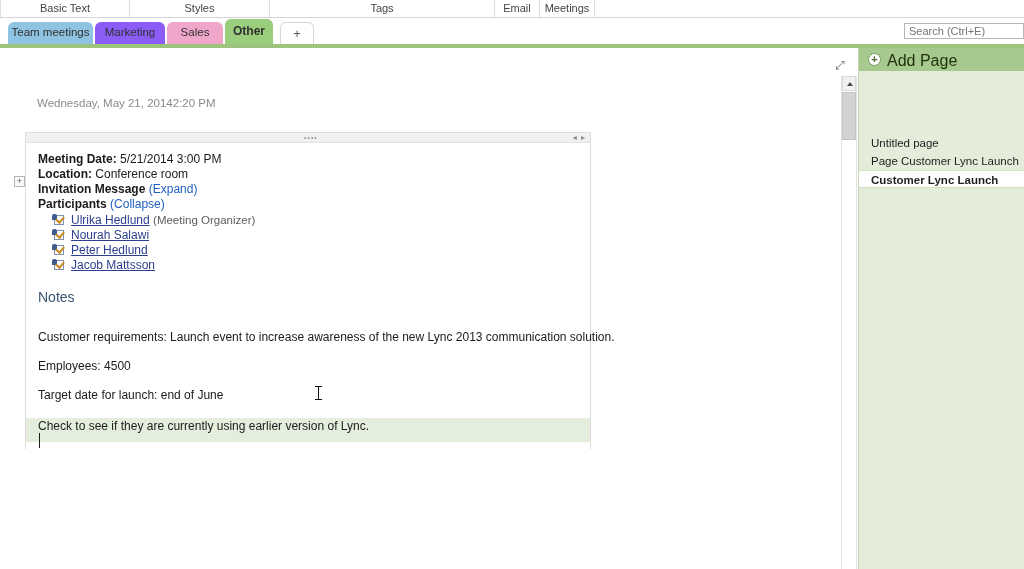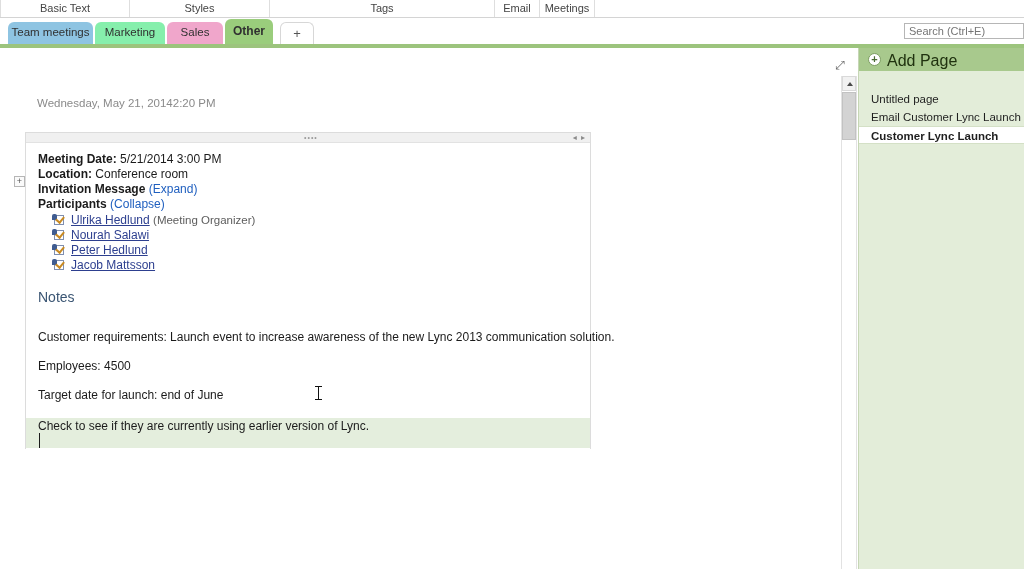"Marketing" div.tab { background: #86efac -> #8b5cf6 }
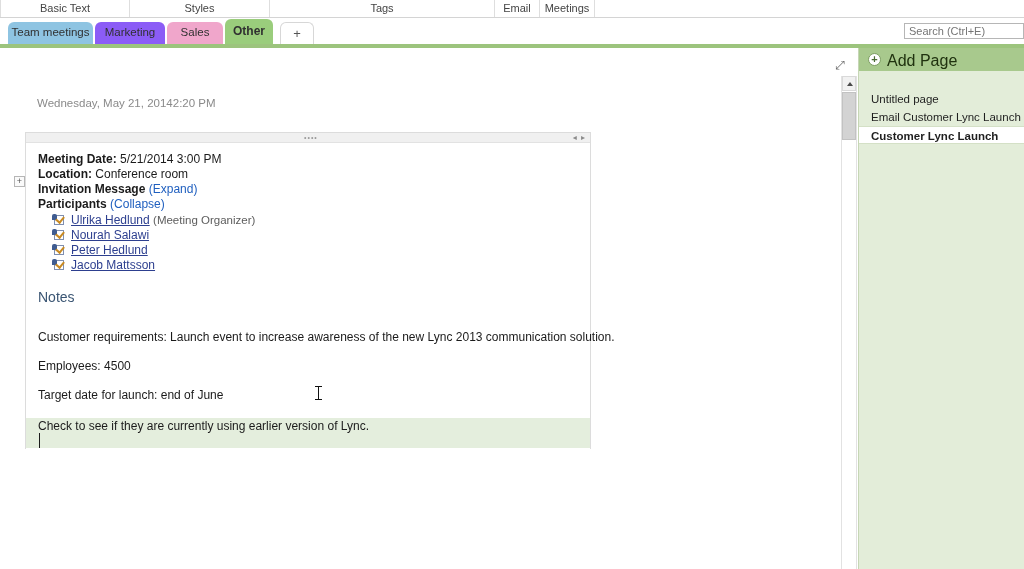"Untitled page" .page-item { margin-top: none -> 44px }
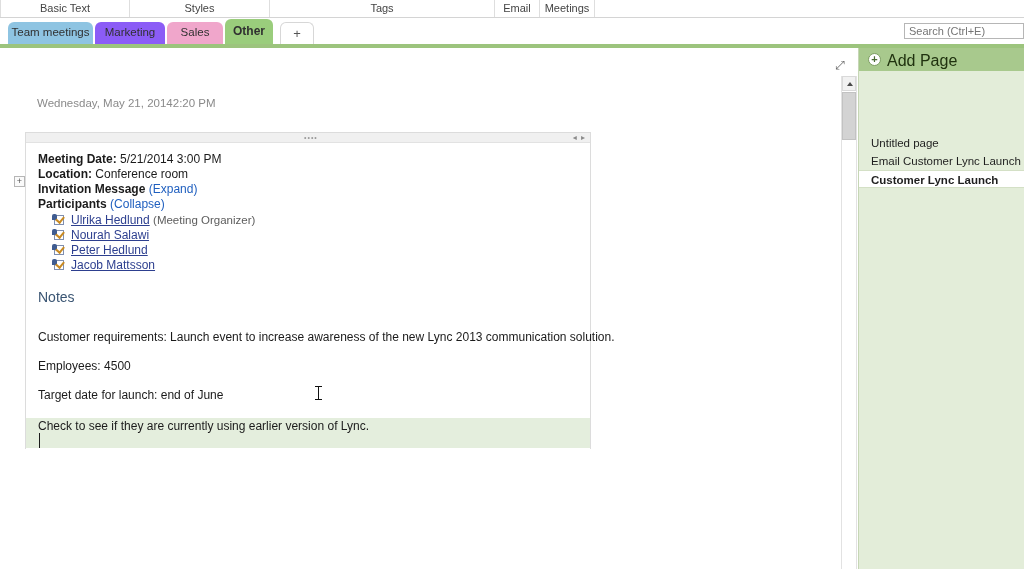"Email Customer Lync Launch" span { text: Email -> Page }
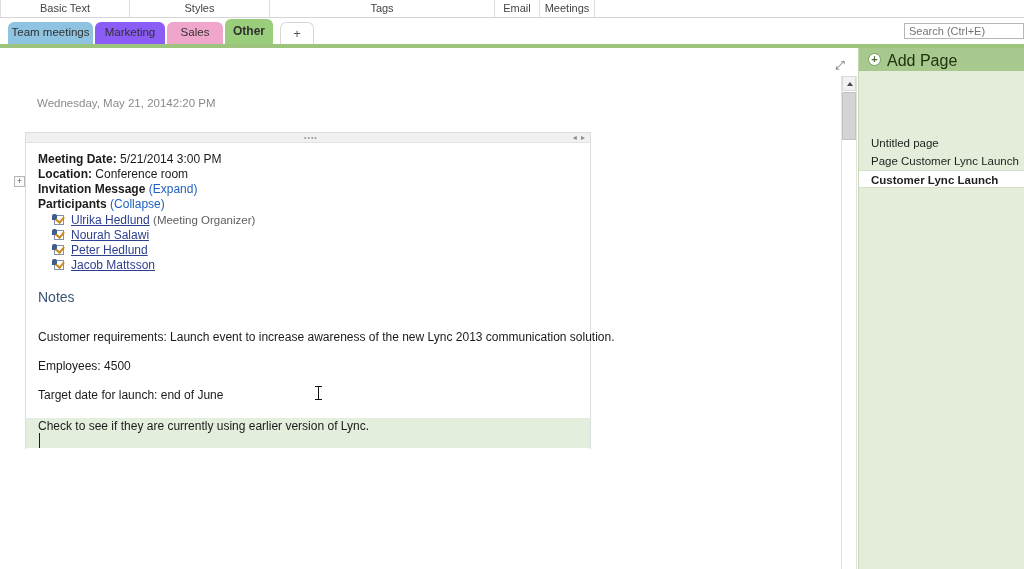"Check to see if they" .note-highlight { height: 30px -> 24px }
